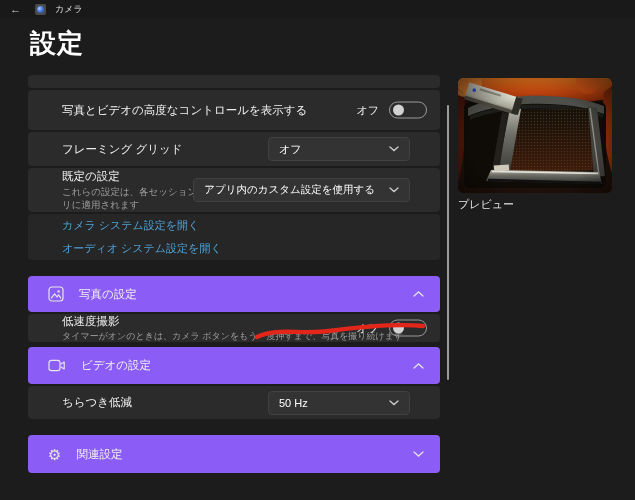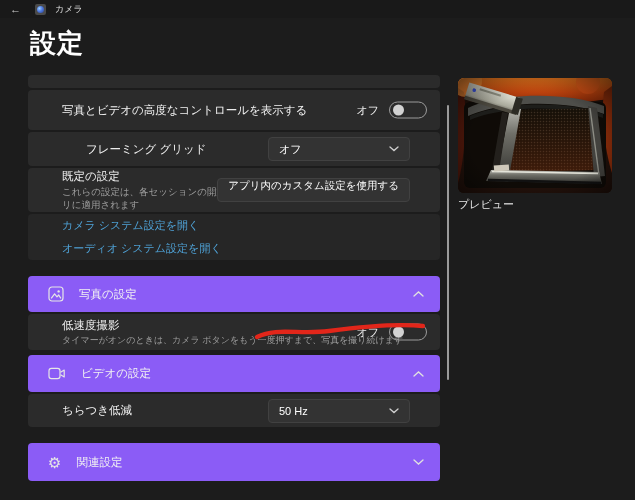"フレーミング グリッド" .row-framing { padding-left: 24px -> none }
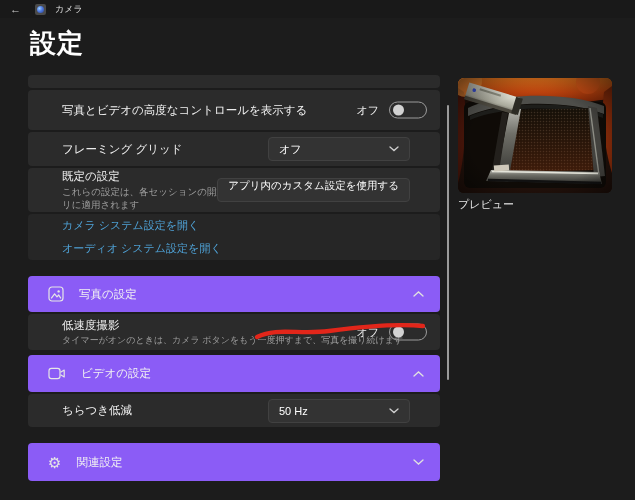"アプリ内のカスタム設定を使用する" .dd-small { flex-direction: column -> none }
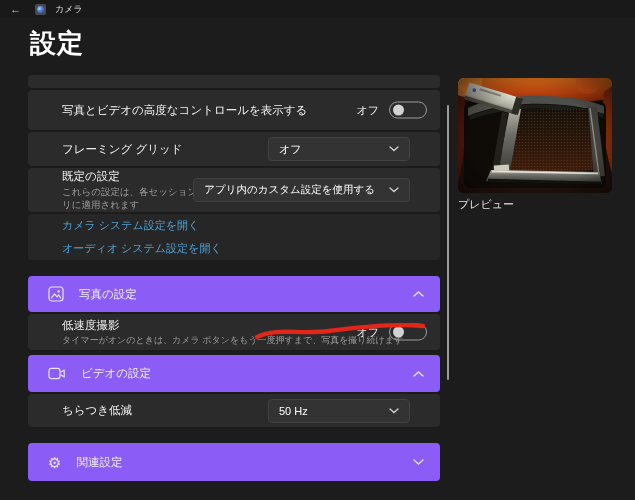"低速度撮影" .row-timelapse { height: 36px -> 28px }
